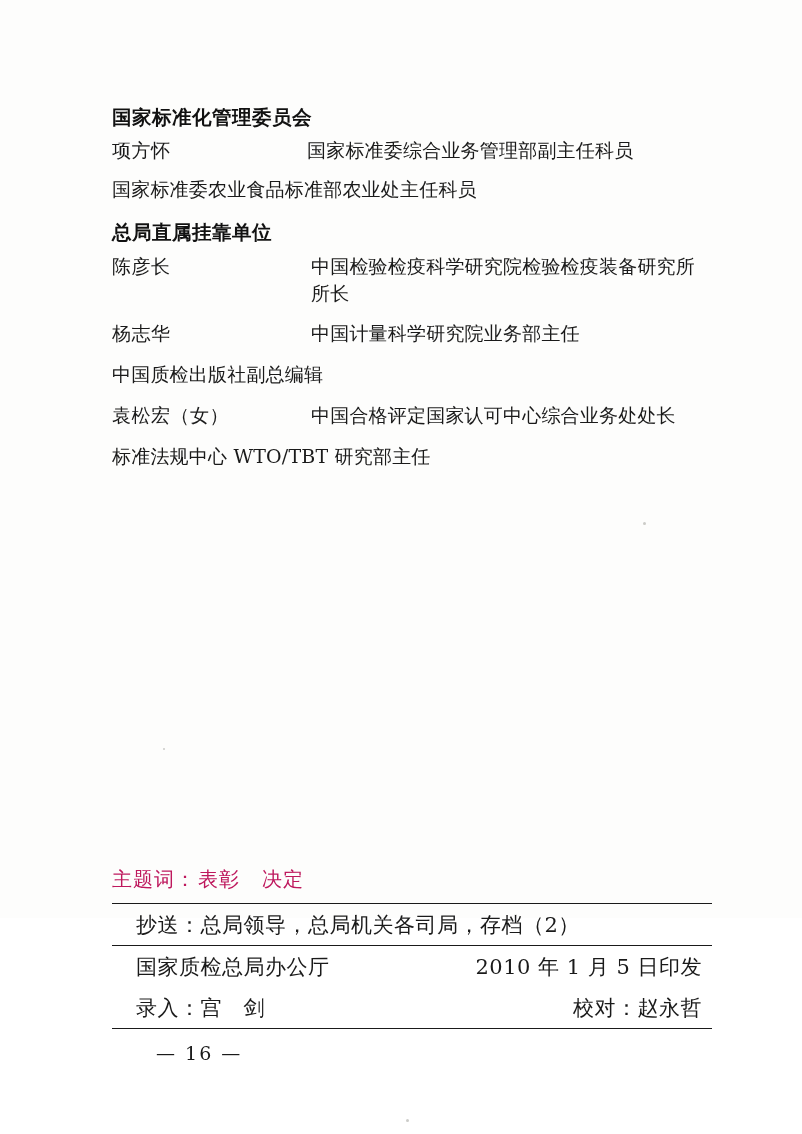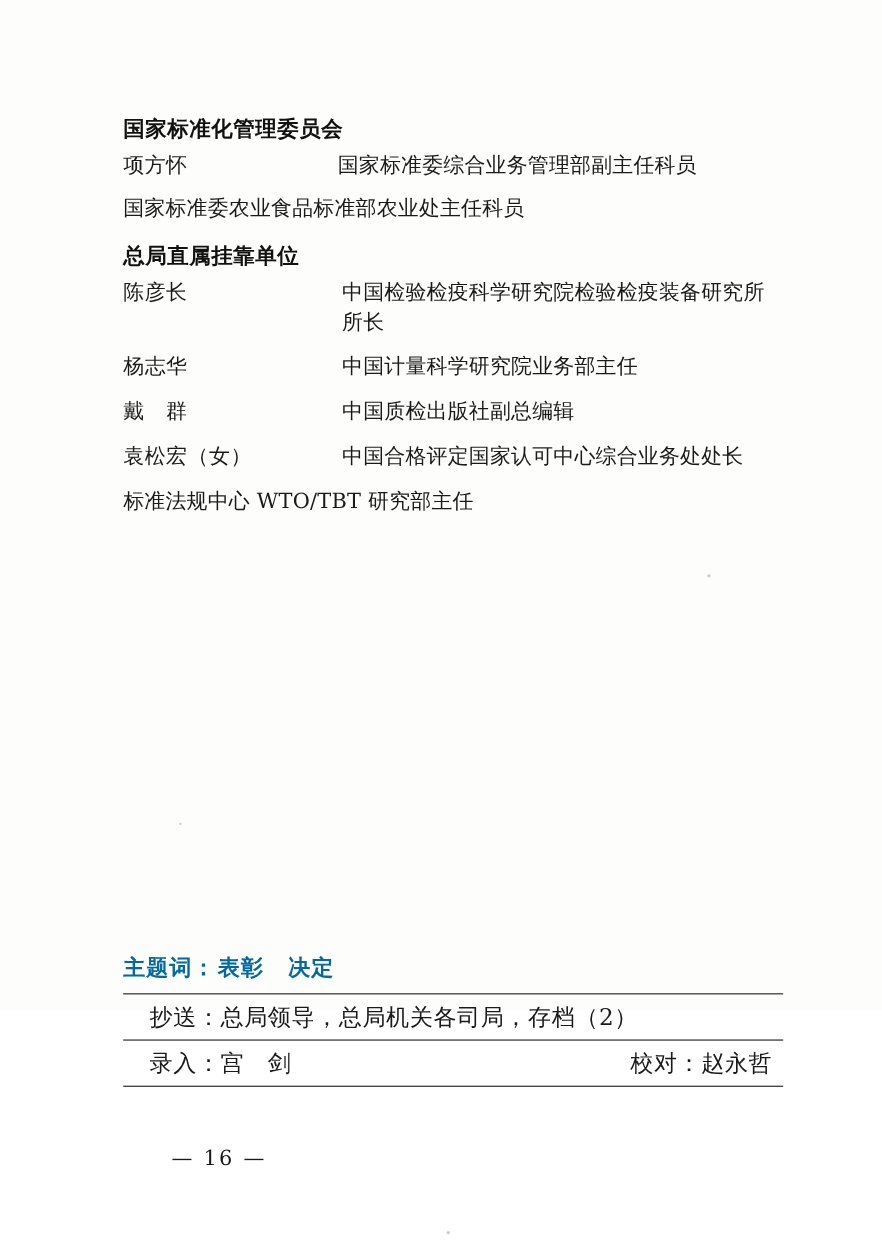"戴 群" span.name { html: <span>戴 群</span> -> none }
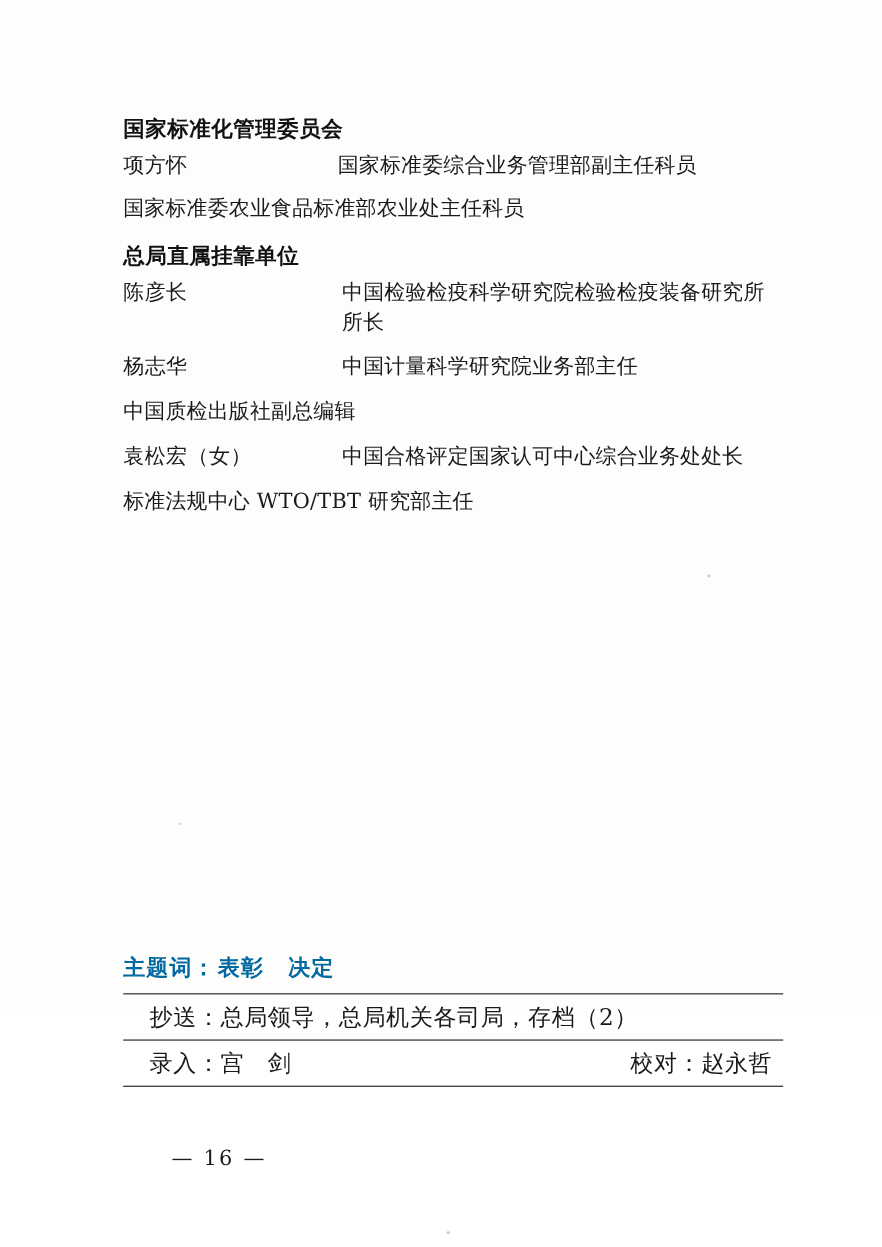"主题词：表彰 决定" .keywords { color: #0369a1 -> #be185d; font-weight: bold -> normal }
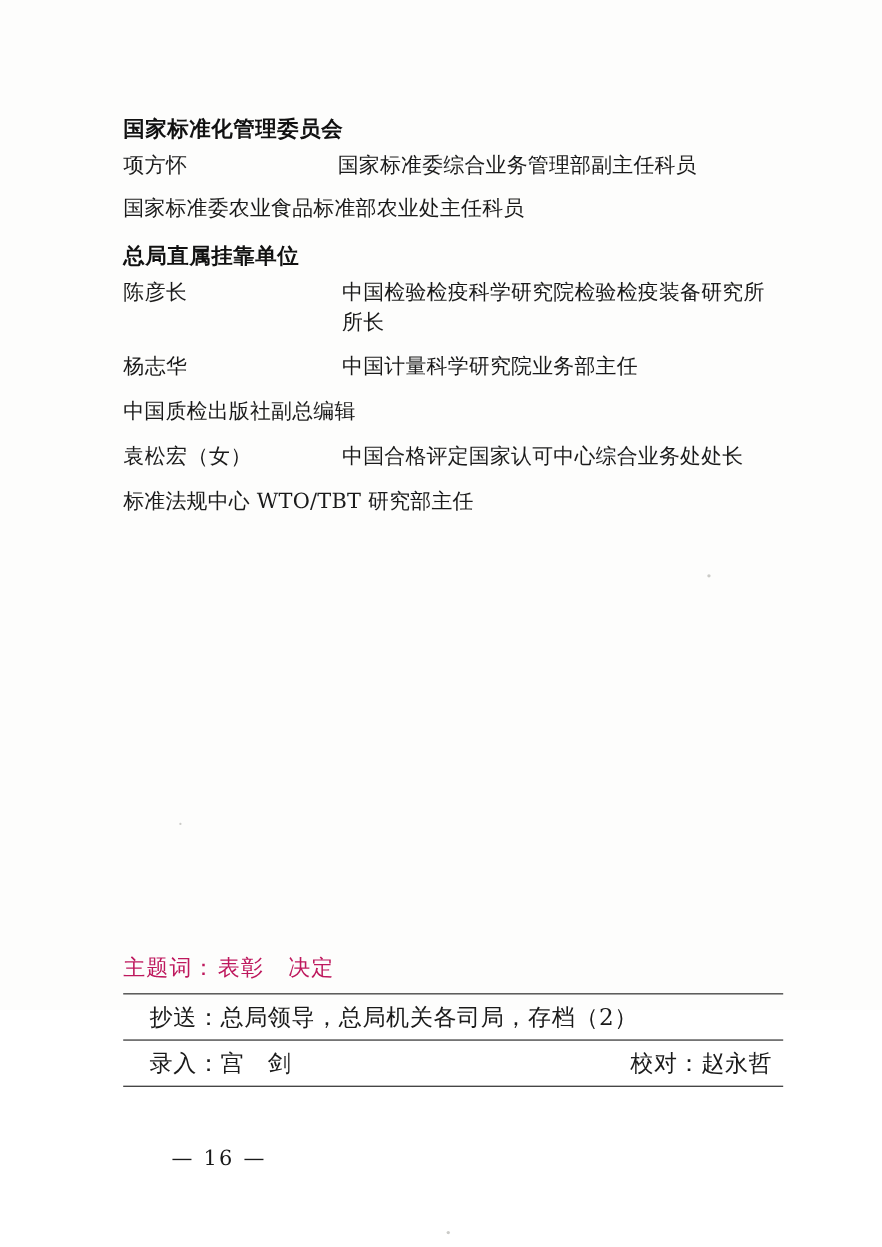"国家质检总局办公厅" div.footer-line { html: none -> <div> <span>国家质检总局办公厅</span> <span>2010 年 1 月 5 日印发</span> </div> }
